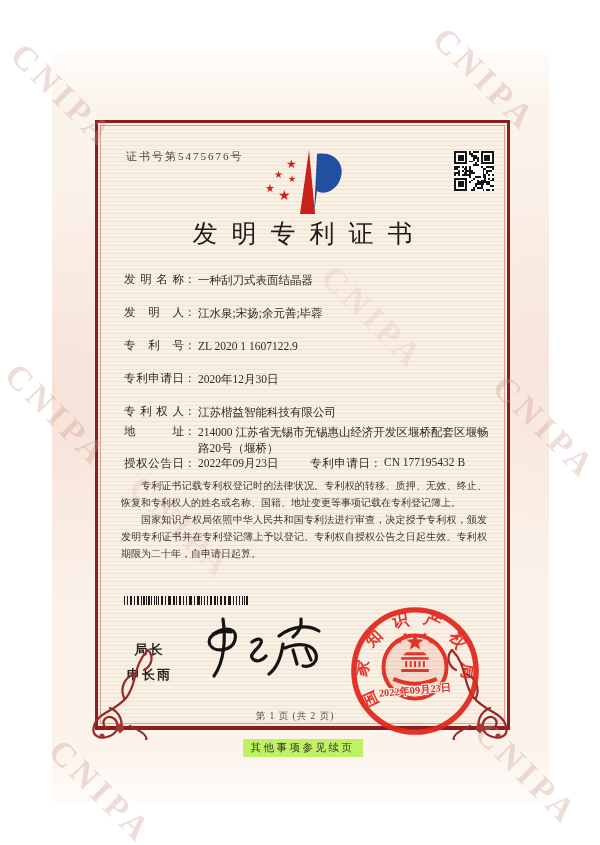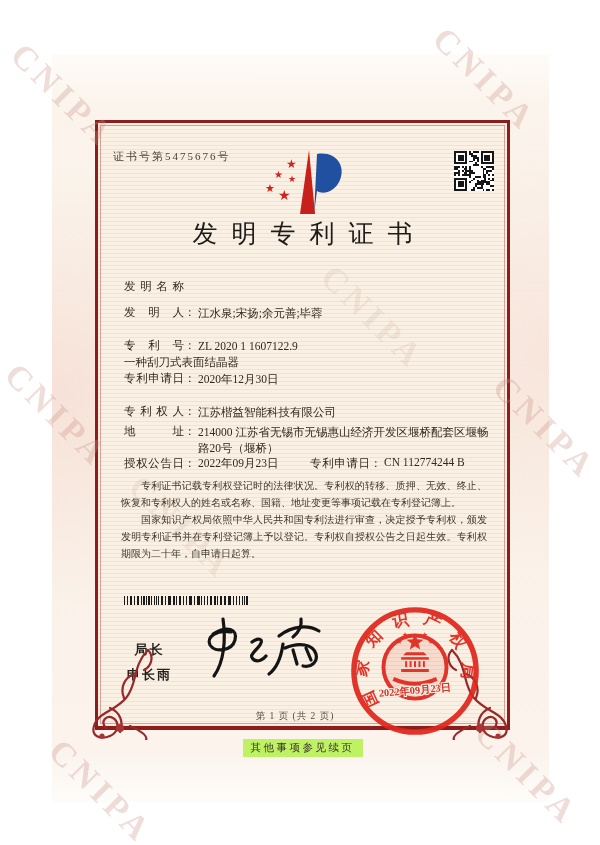"证书号第5475676号" .certno { left: 113px -> 126px }
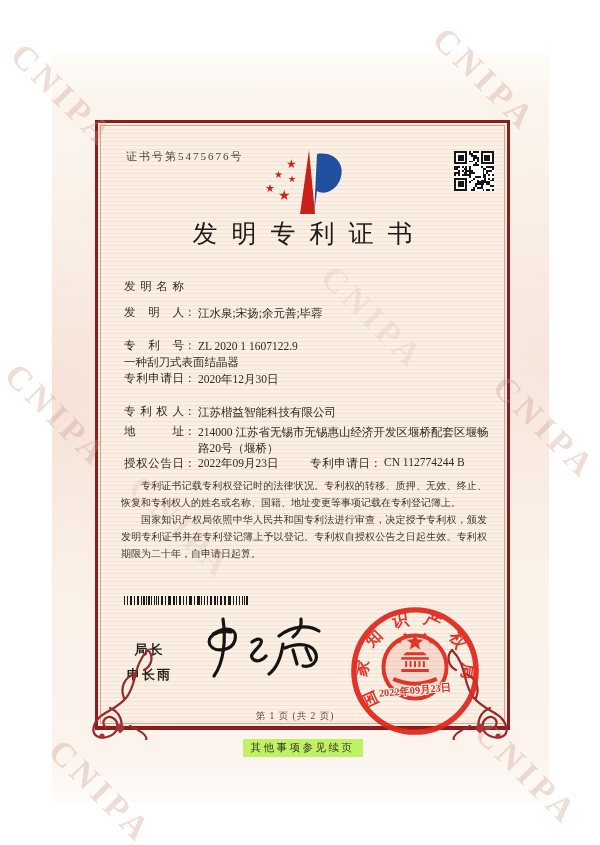"发明名称" div.frow { flex-direction: column -> none; top: 7px -> 0px }
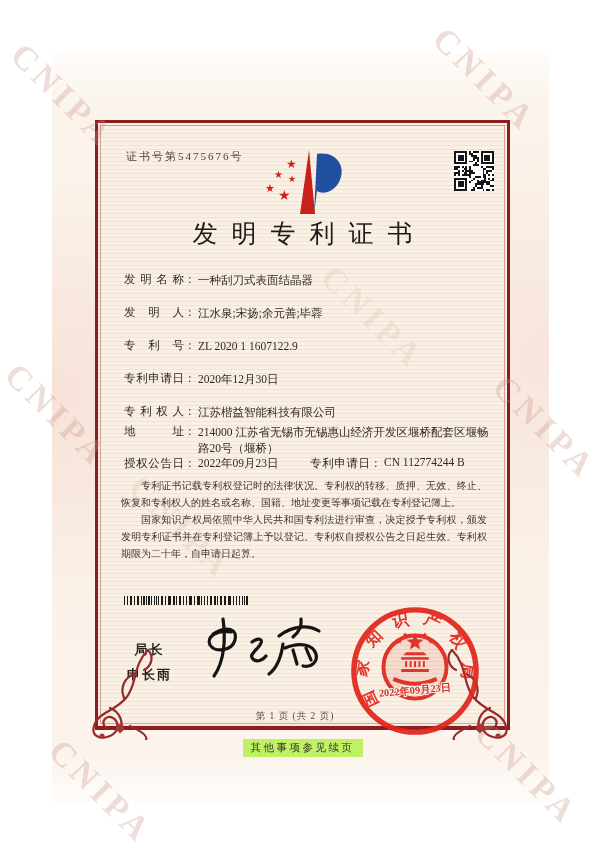"CN 112774244 B" span { text: 112774244 -> 177195432 }
